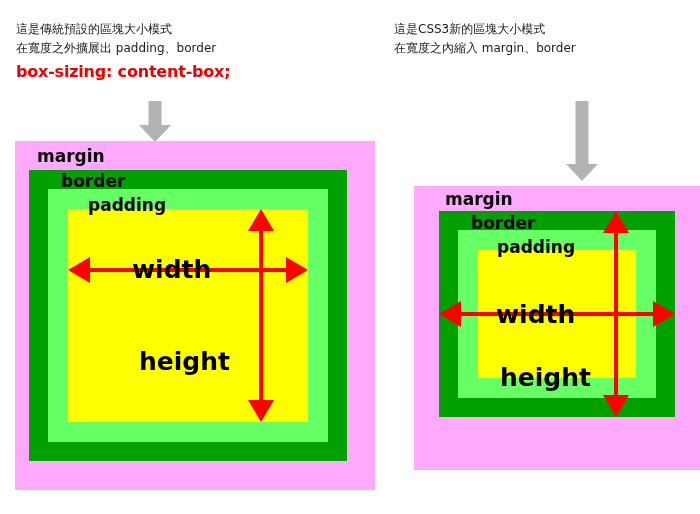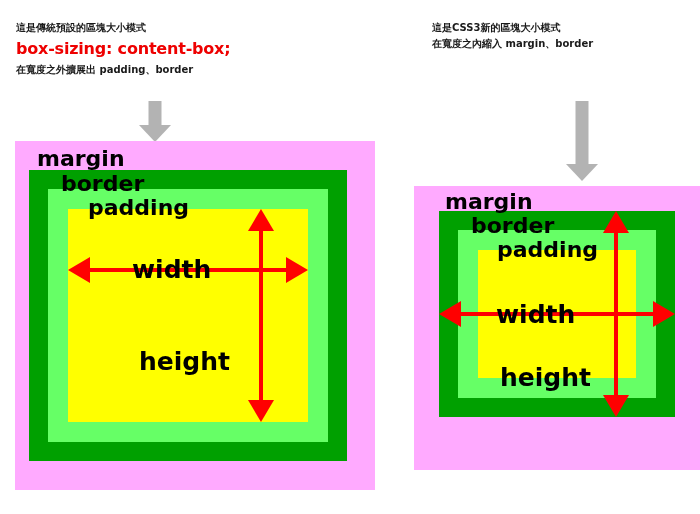"這是傳統預設的區塊大小模式" .caption .line { font-size: 10px -> 12px; font-weight: bold -> normal }
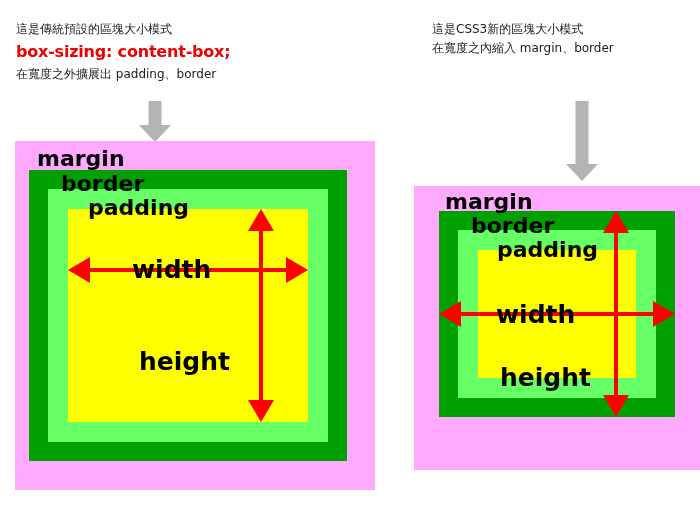"這是CSS3新的區塊大小模式" #caption-right { left: 432px -> 394px }
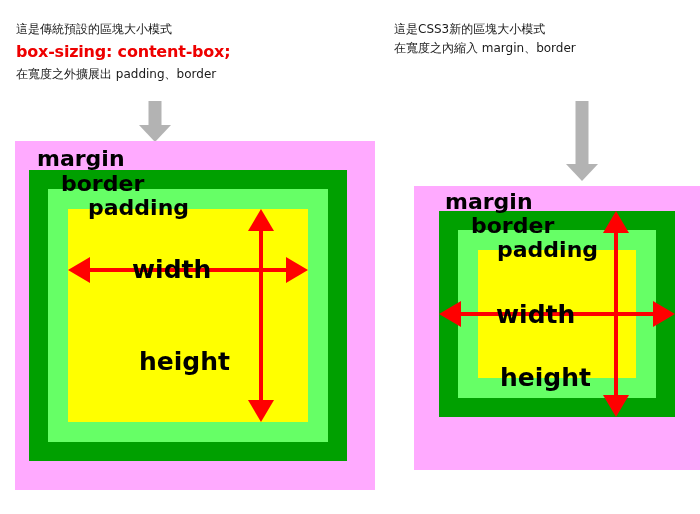"box-sizing: content-box;" span.line { order: before "在寬度之外擴展出 padding、border" -> after "在寬度之外擴展出 padding、border" }
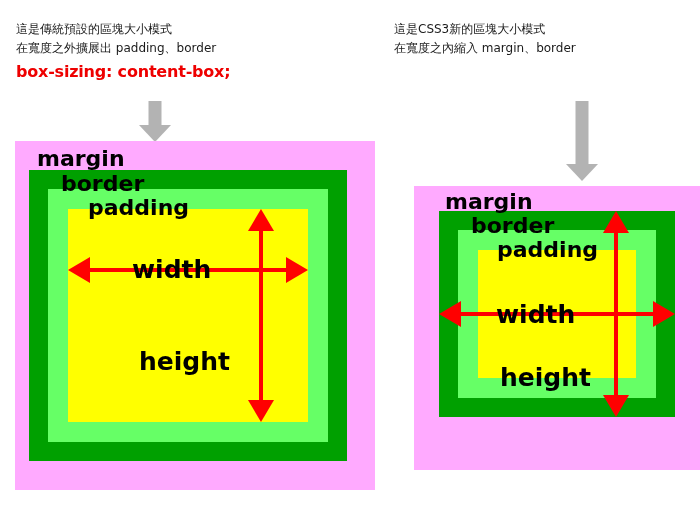"margin" .layer-label { font-size: 22px -> 17px }
